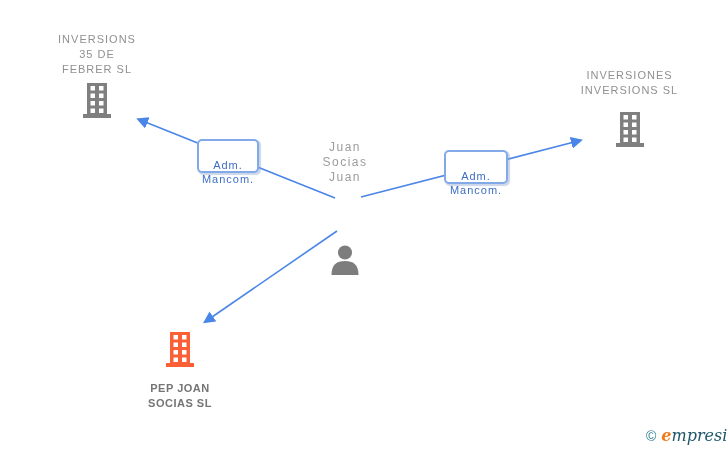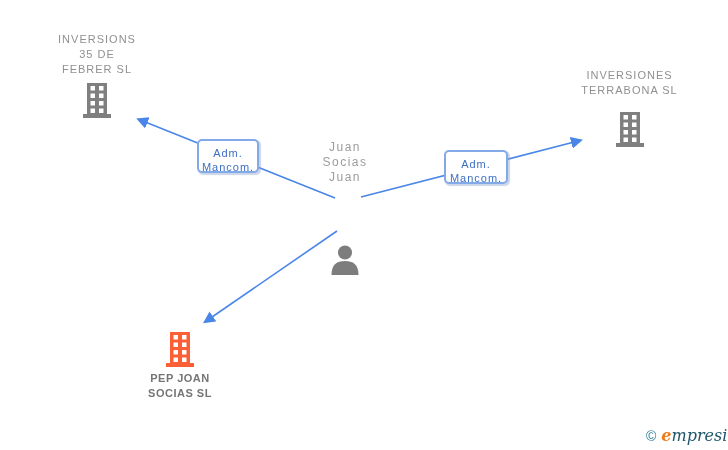"TERRABONA SL" div { text: TERRABONA -> INVERSIONS }
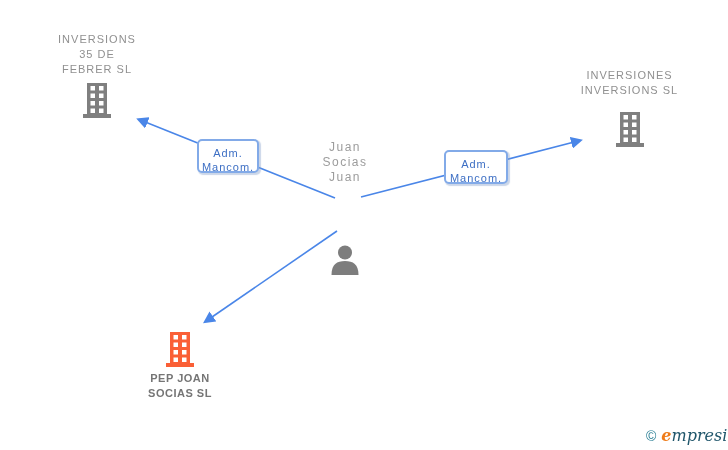"Adm." .relation-box { padding-top: 5px -> 17px }
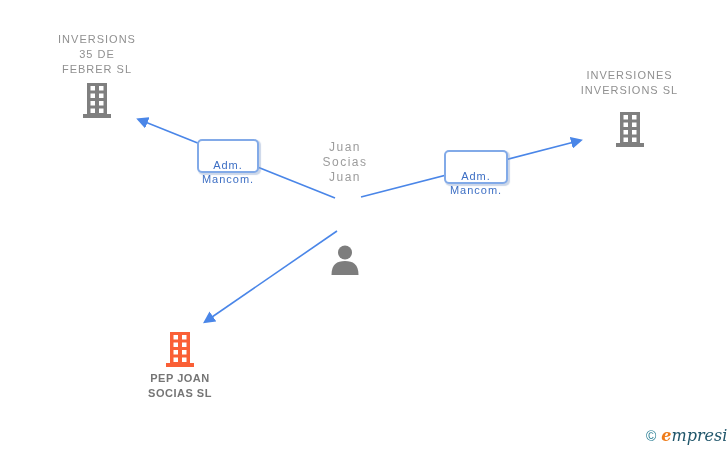"PEP JOAN" .label-gap { margin-top: 3px -> 13px }
